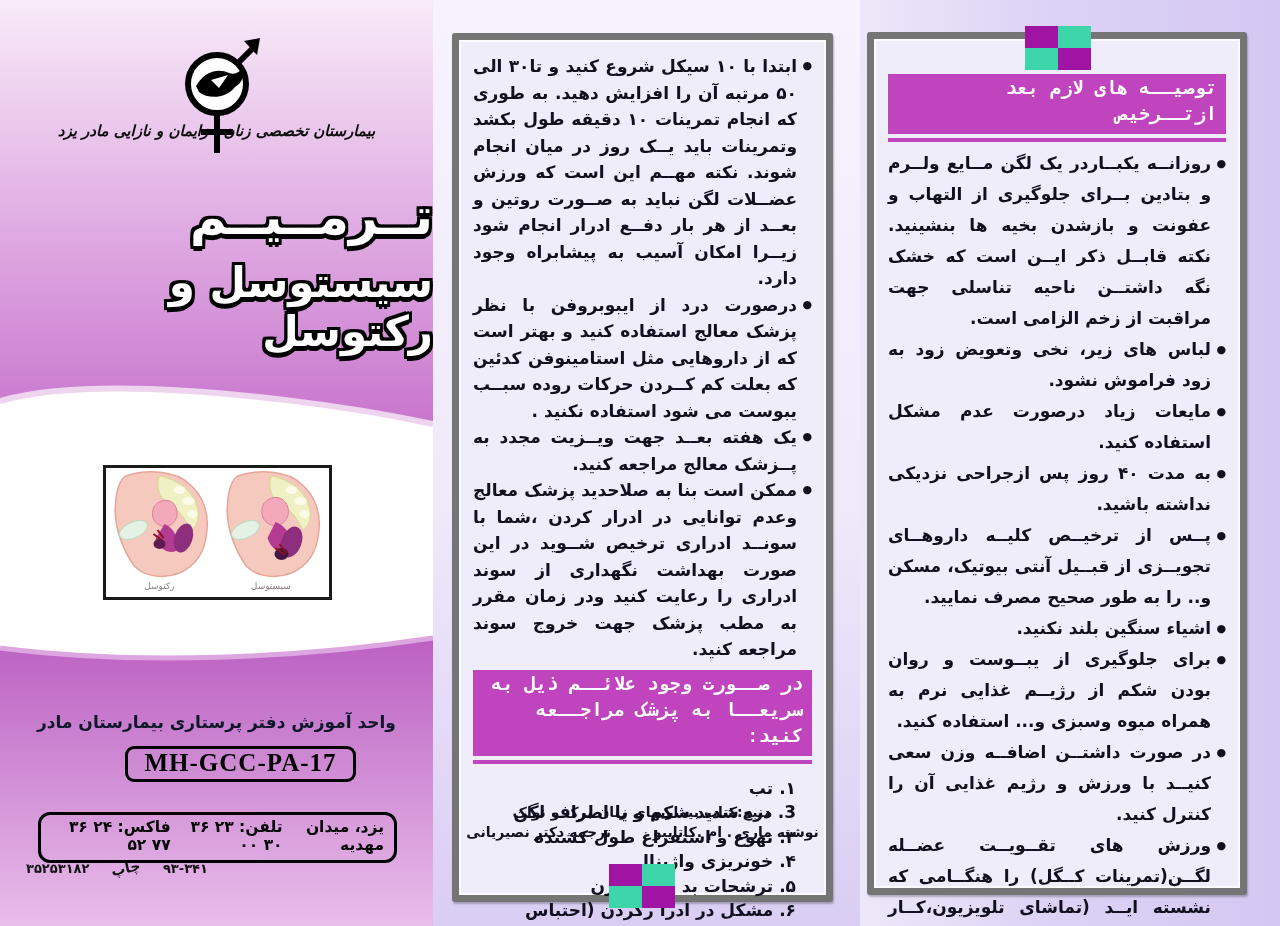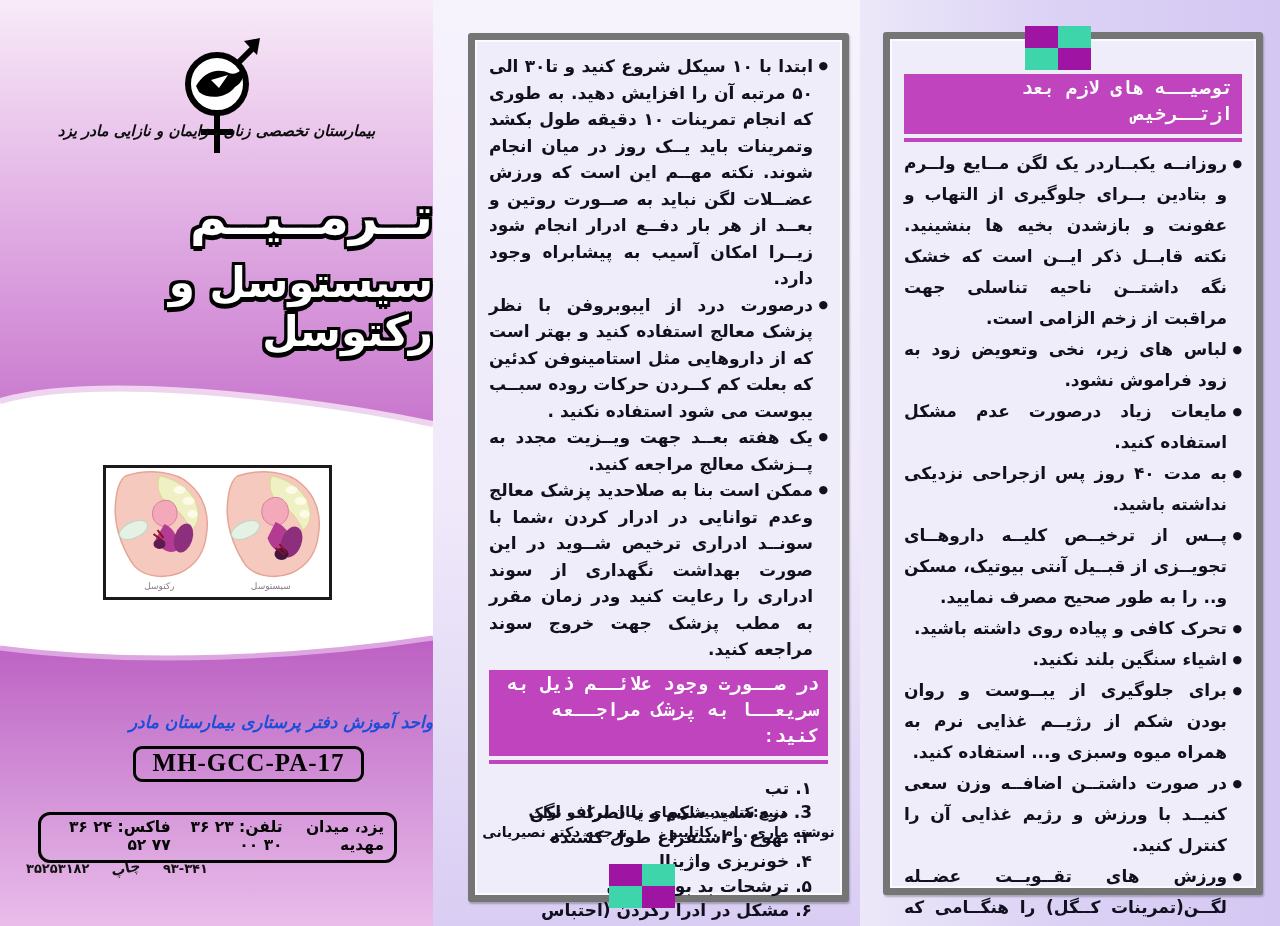"ابتدا با ۱۰ سیکل شروع" .content-box { margin-left: 16px -> none }
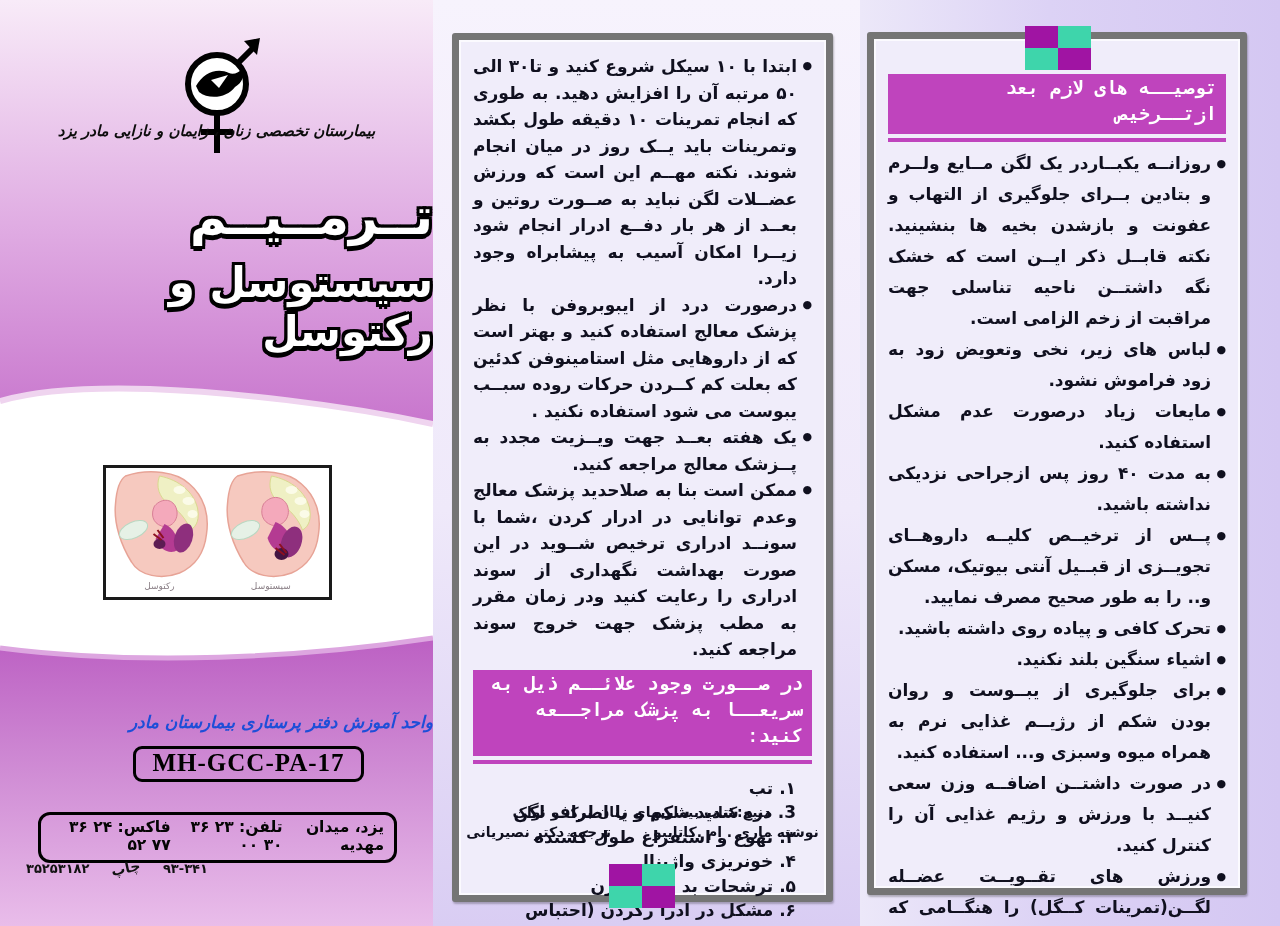"تحرک کافی و پیاده روی" p.fa-text { html: <p>تحرک کافی و پیاده روی داشته باشید.</p> -> none }
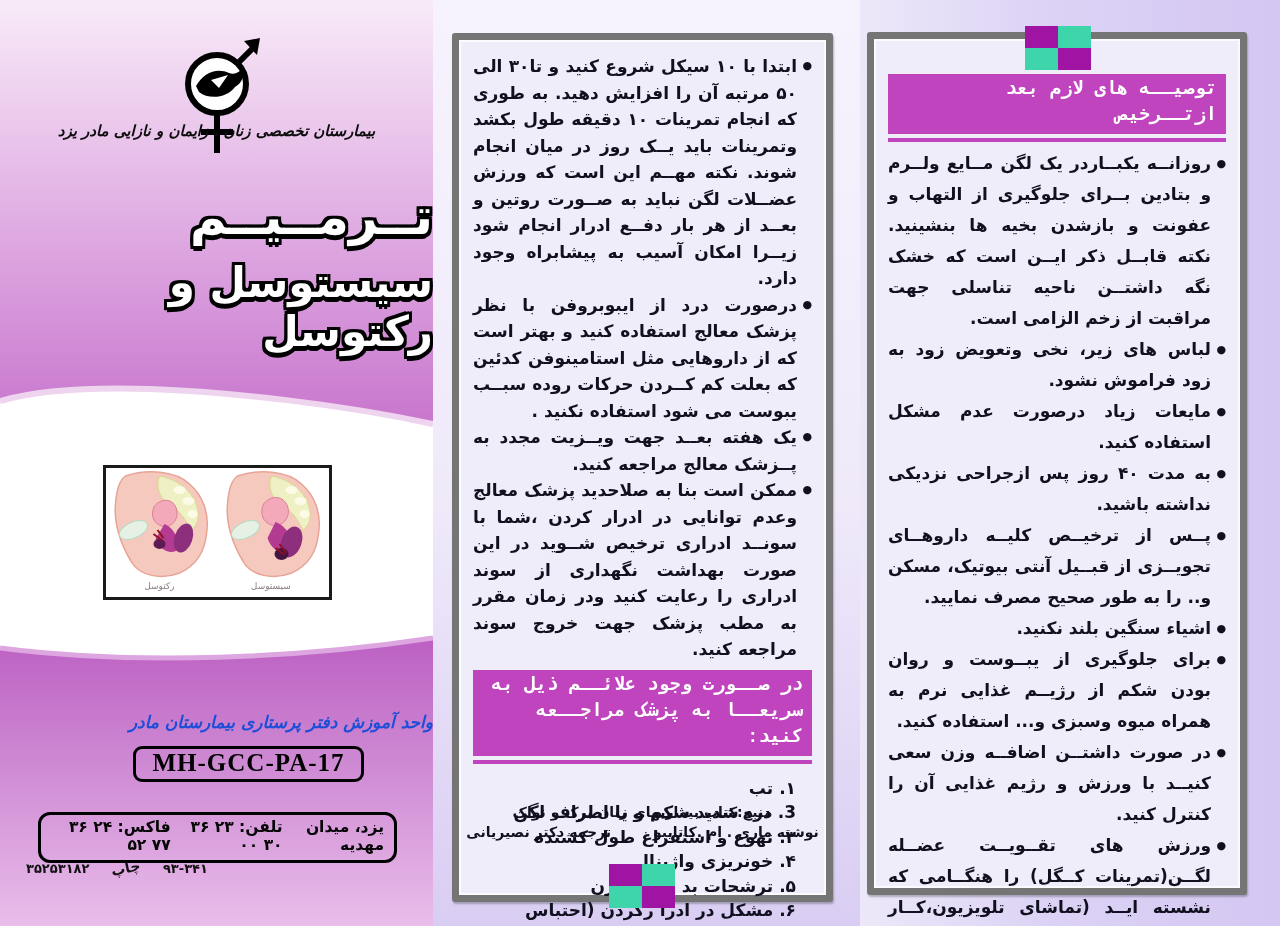"واحد آموزش دفتر پرستاری بیمارستان" .footer-unit { color: #1d4ed8 -> #0f172a; font-style: italic -> none; text-align: none -> center }
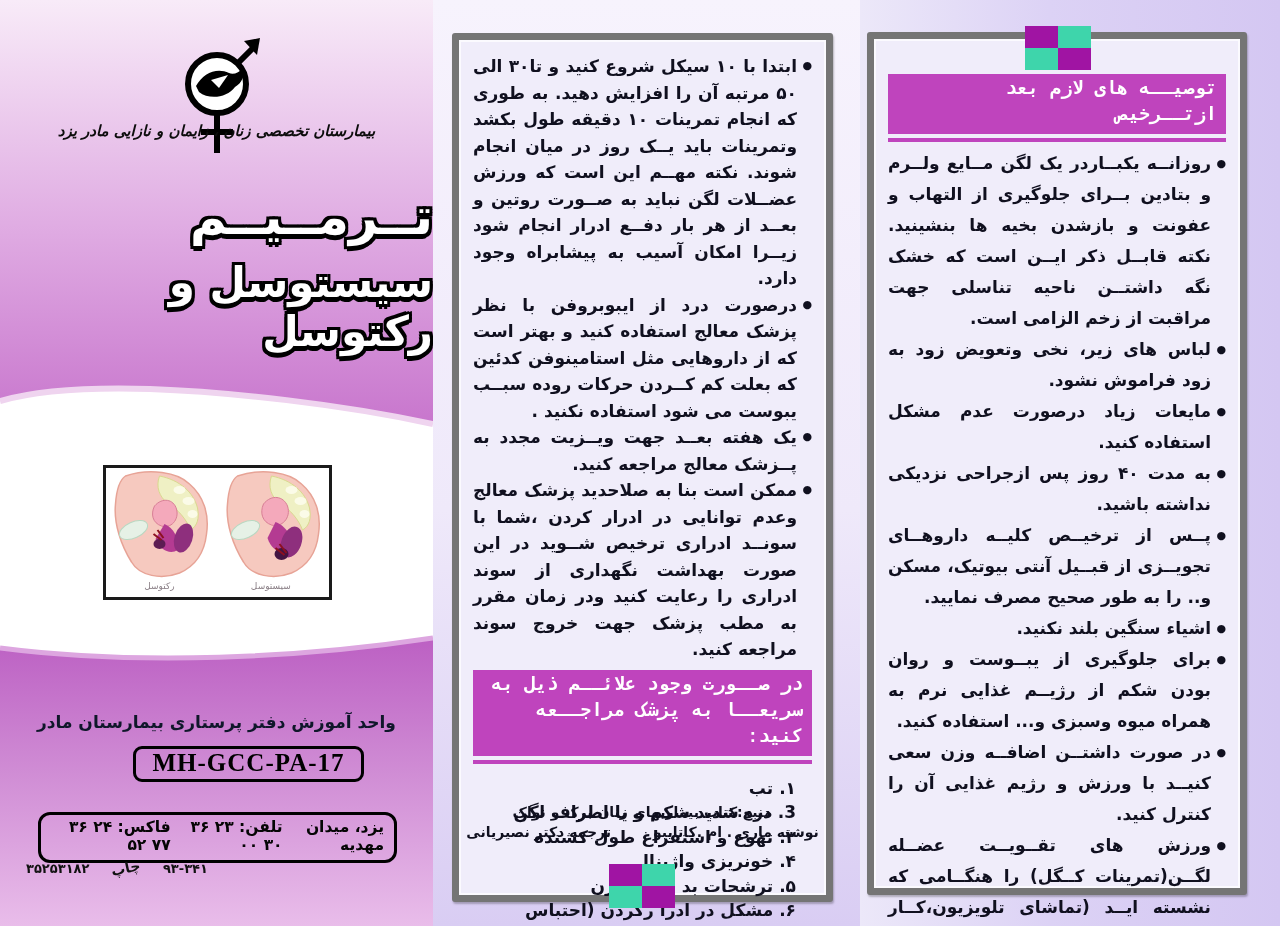"MH-GCC-PA-17" .code-row { left: 8px -> 0 }
